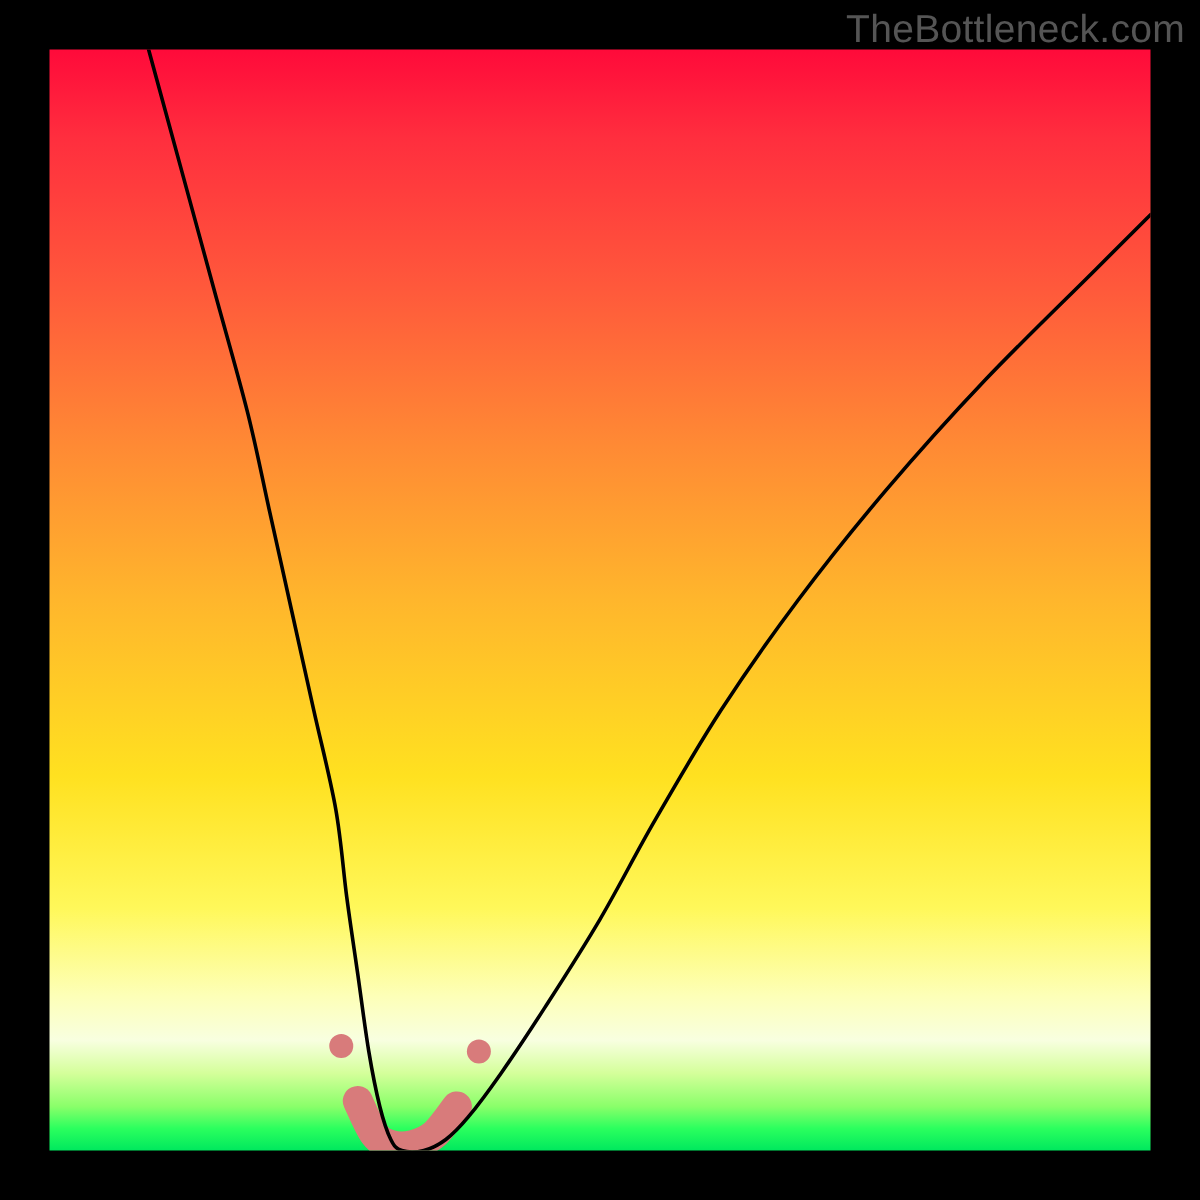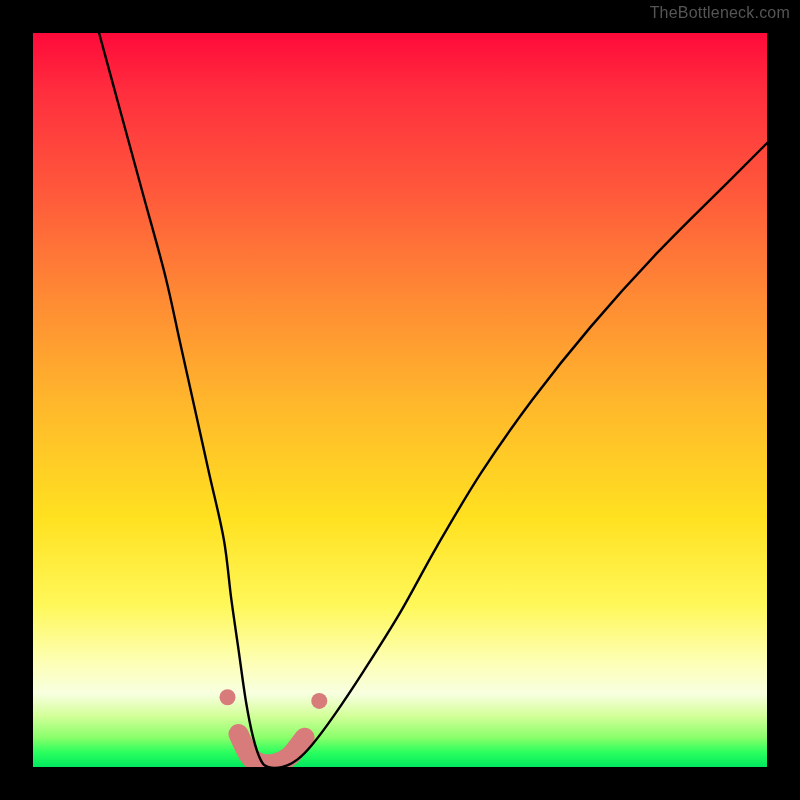"TheBottleneck.com" .watermark { font-size: 16px -> 26px }
